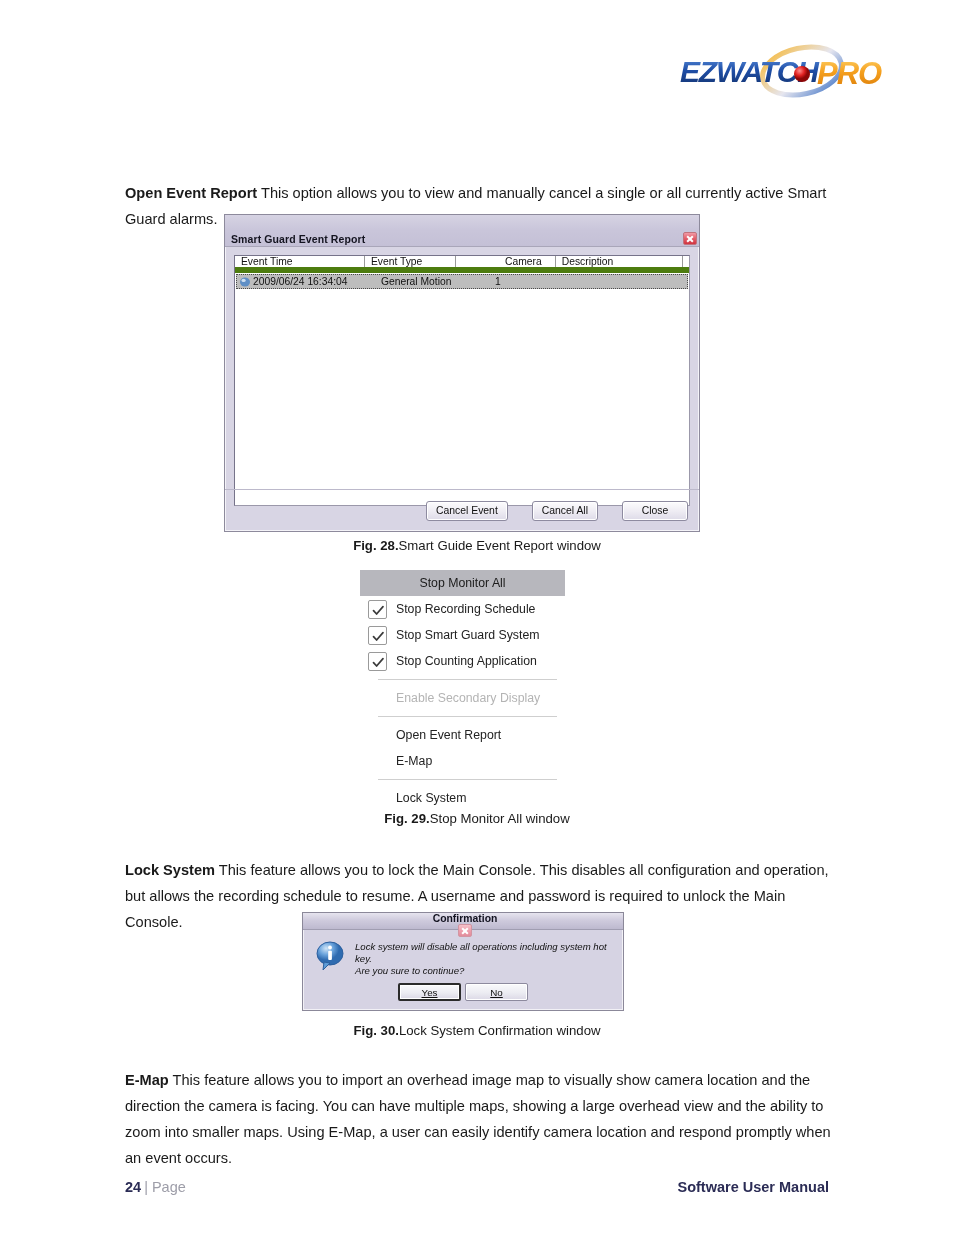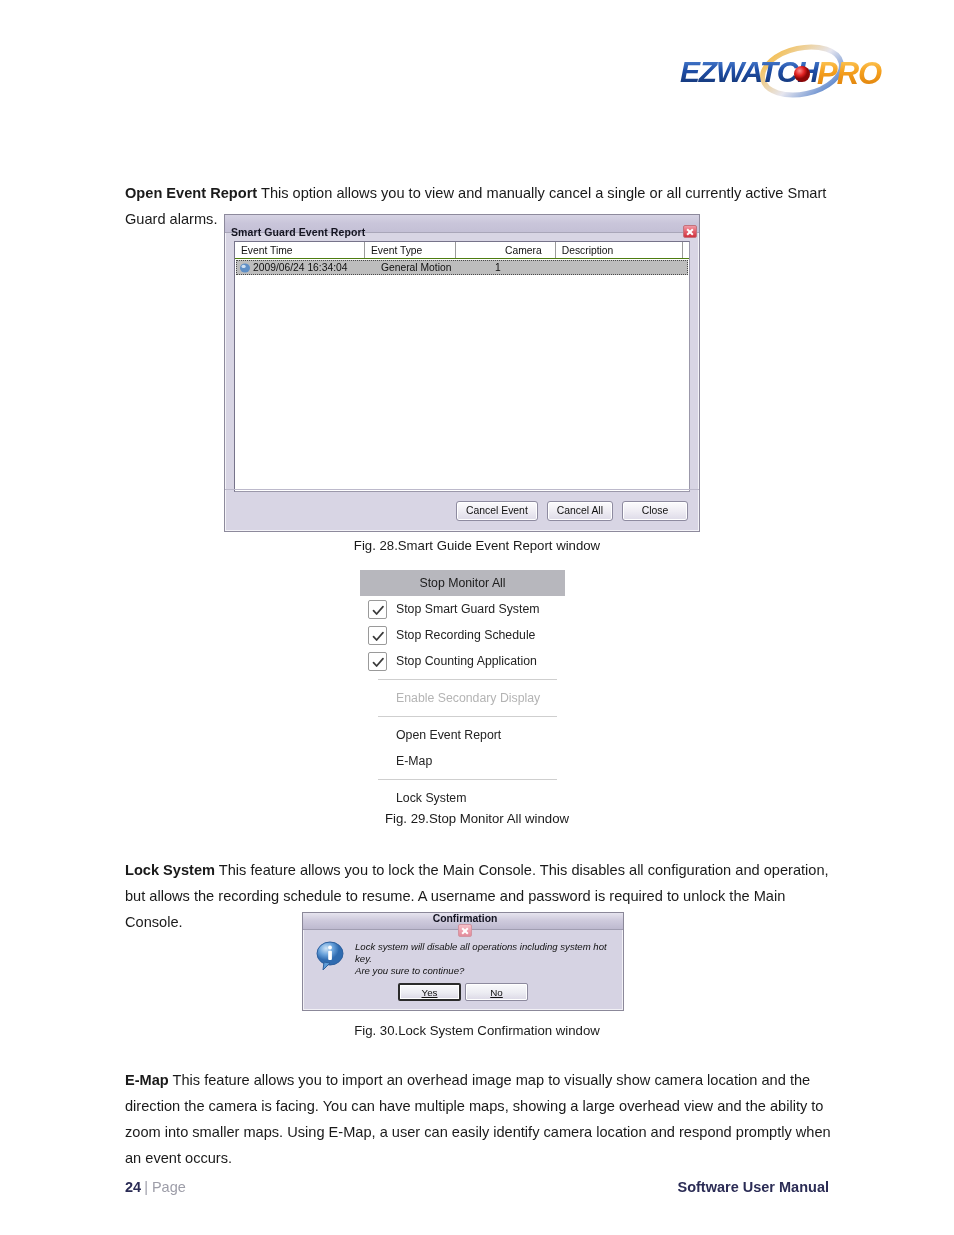"Smart Guard Event Report" .er-titlebar { height: 18px -> 32px }
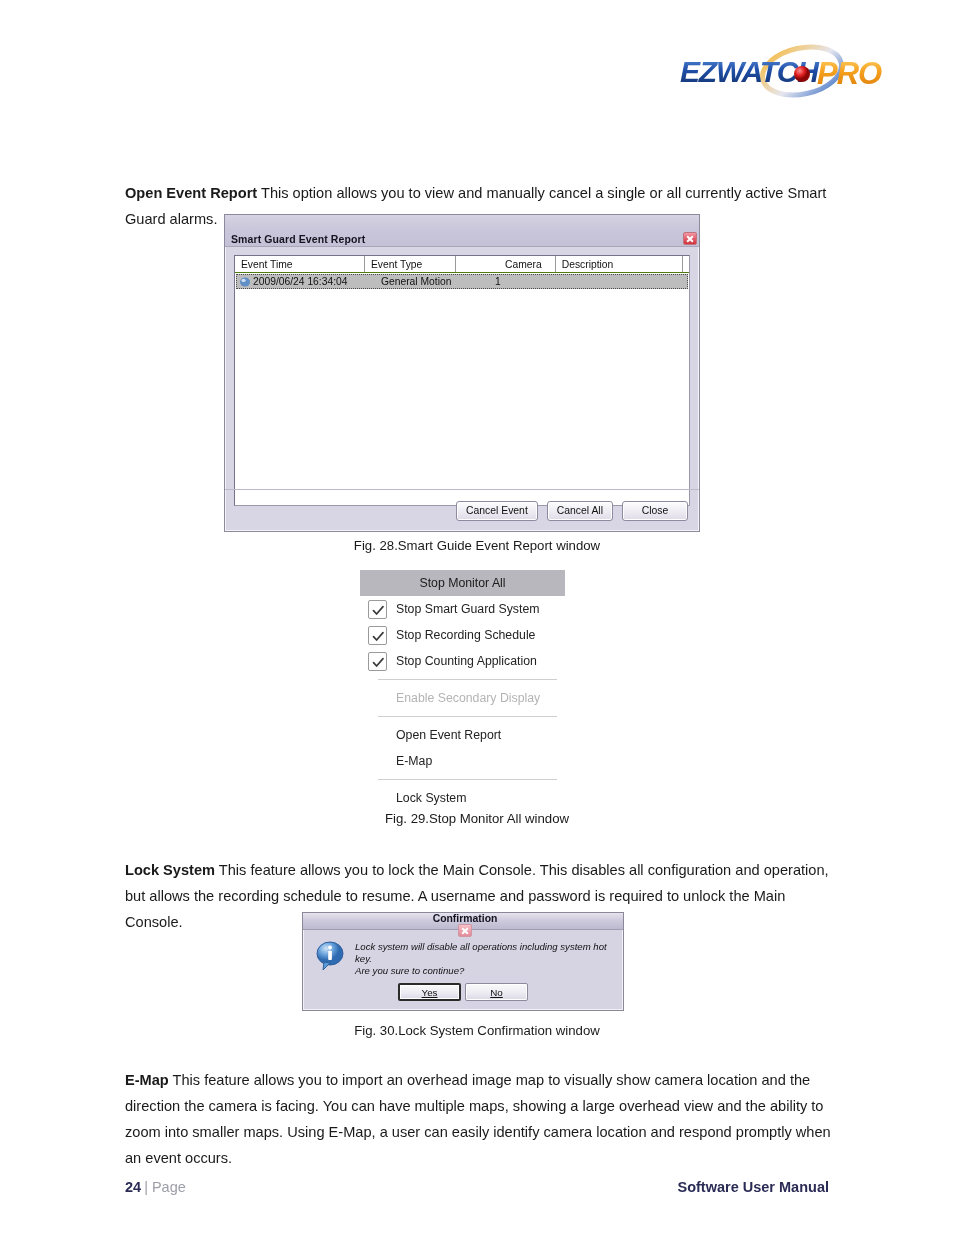"Event Time" .er-header-row { border-bottom: 1px solid #4d7c0f -> 6px solid #4d7c0f }
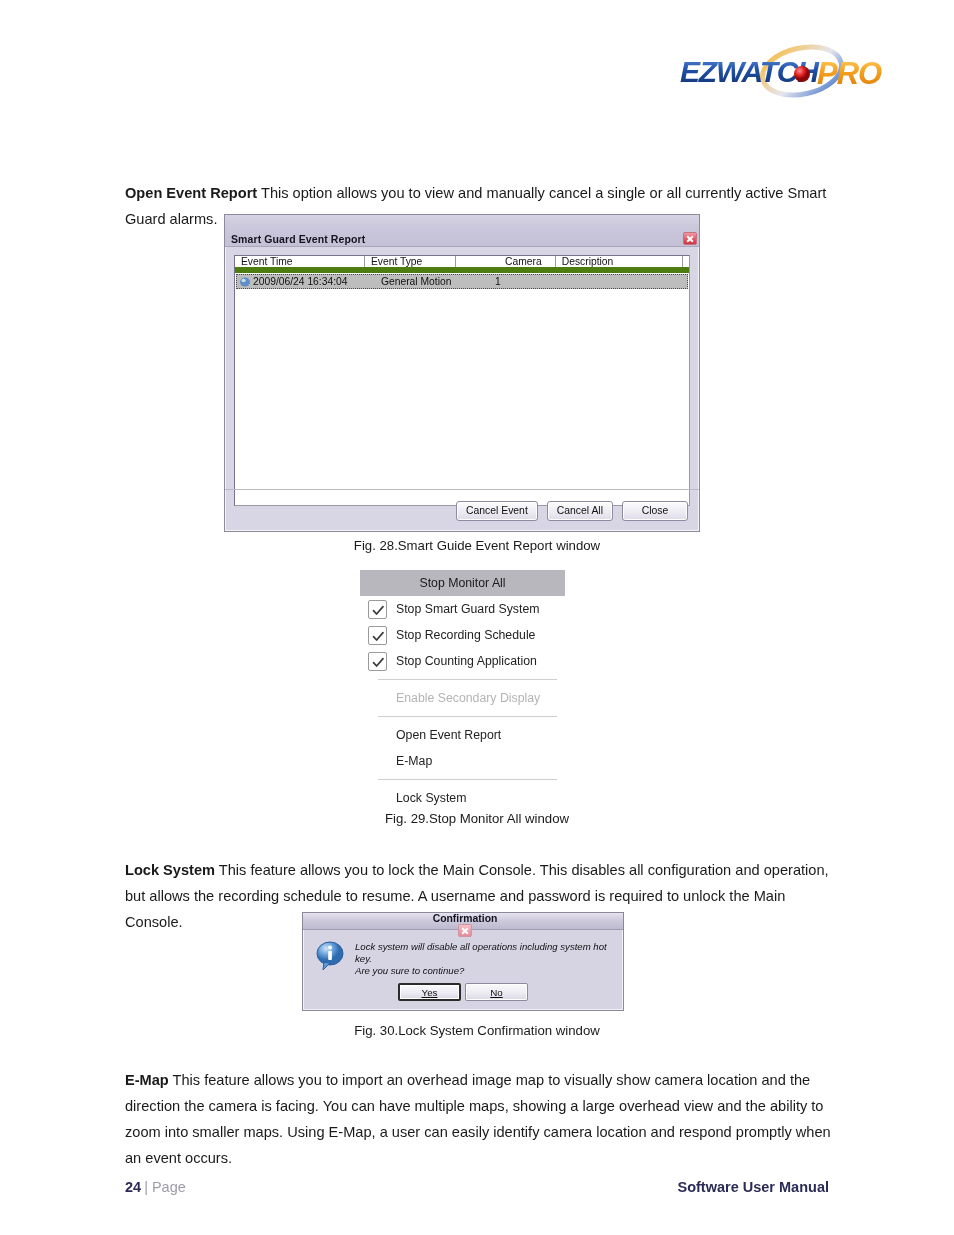"Cancel Event" .er-footer { gap: 9px -> 24px }
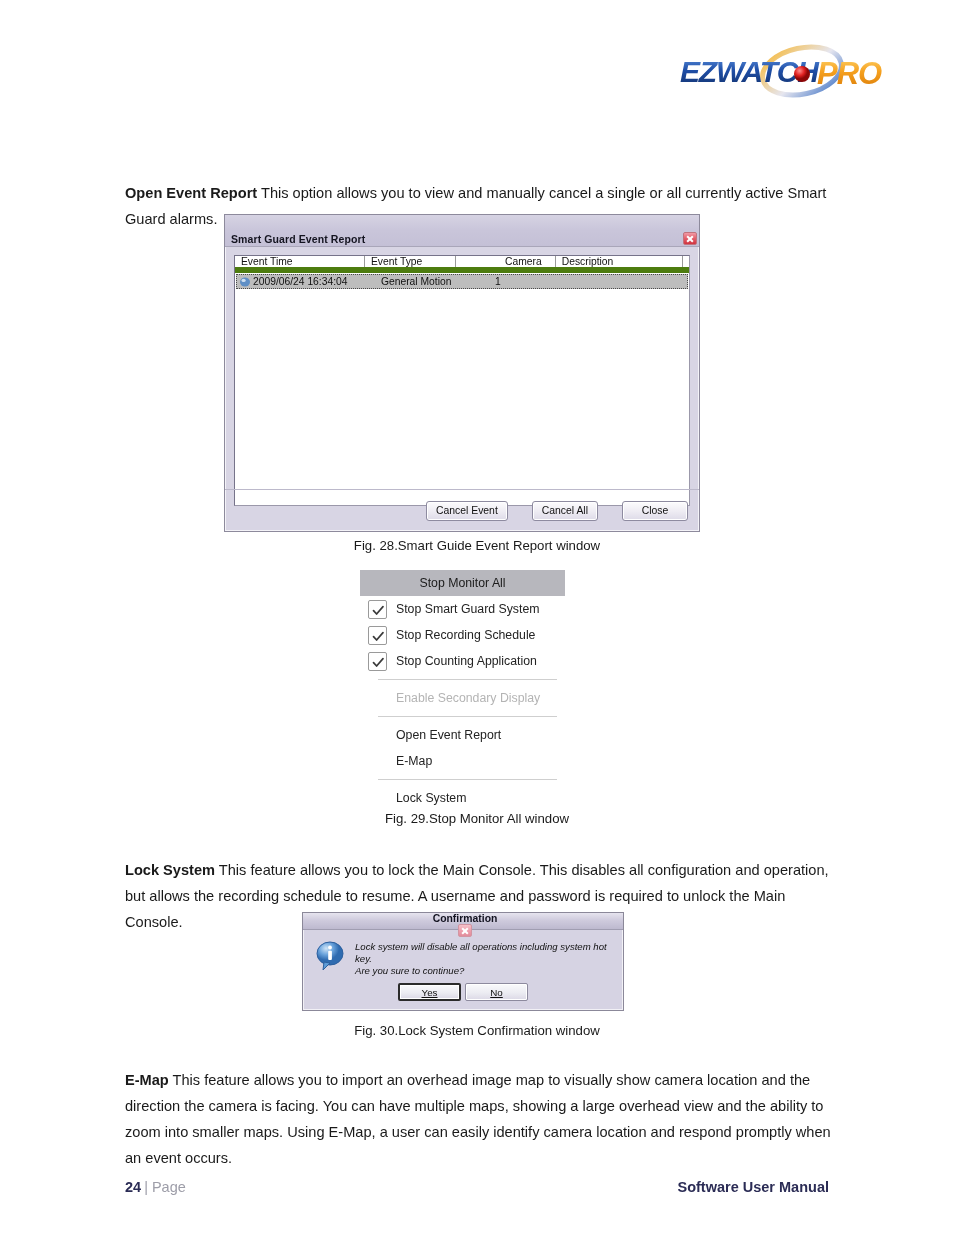"Fig. 28." .caption .fignum { font-weight: normal -> bold }
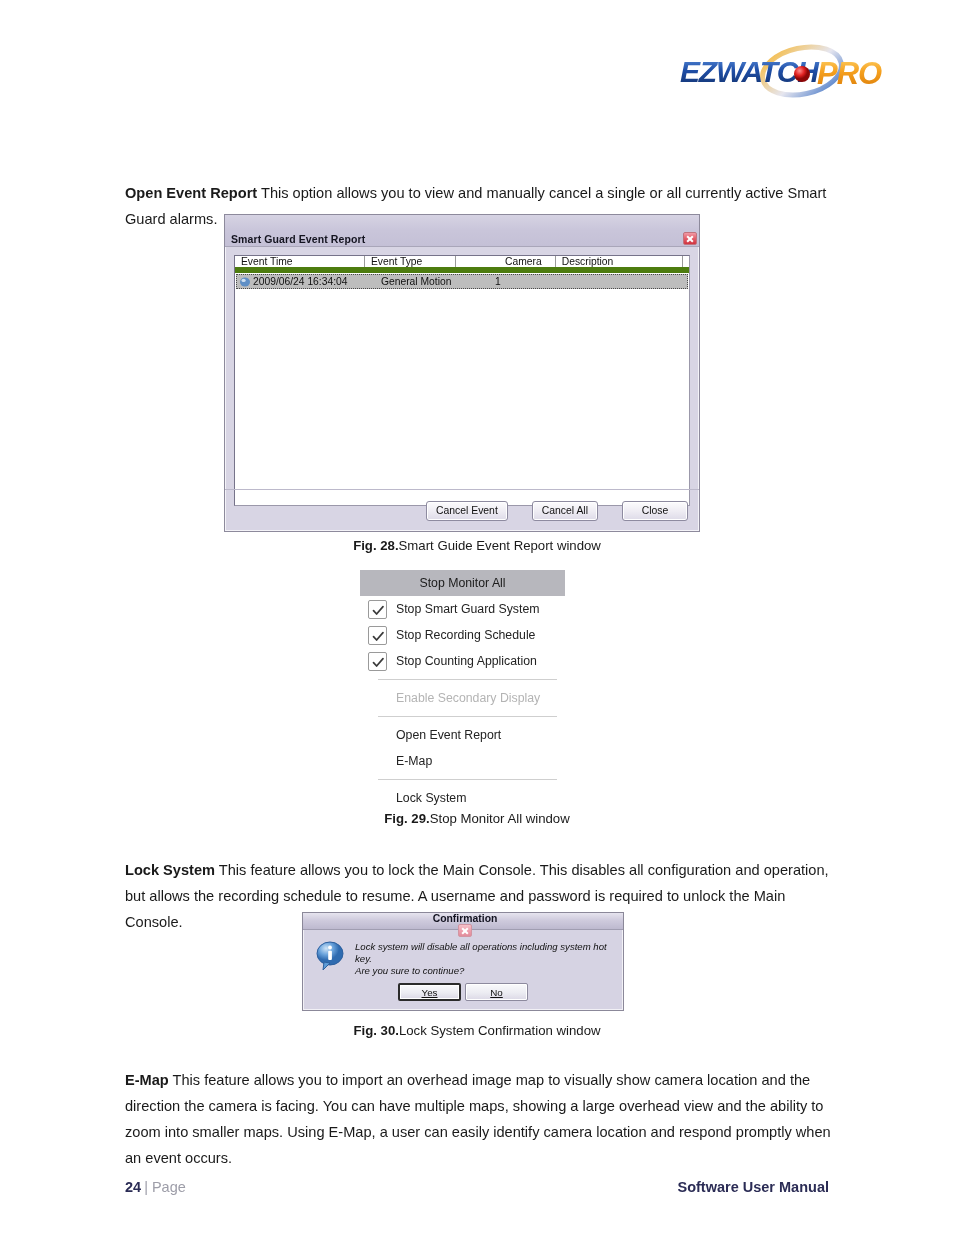"Stop Smart Guard System" div.mi { order: before "Stop Recording Schedule" -> after "Stop Recording Schedule" }
